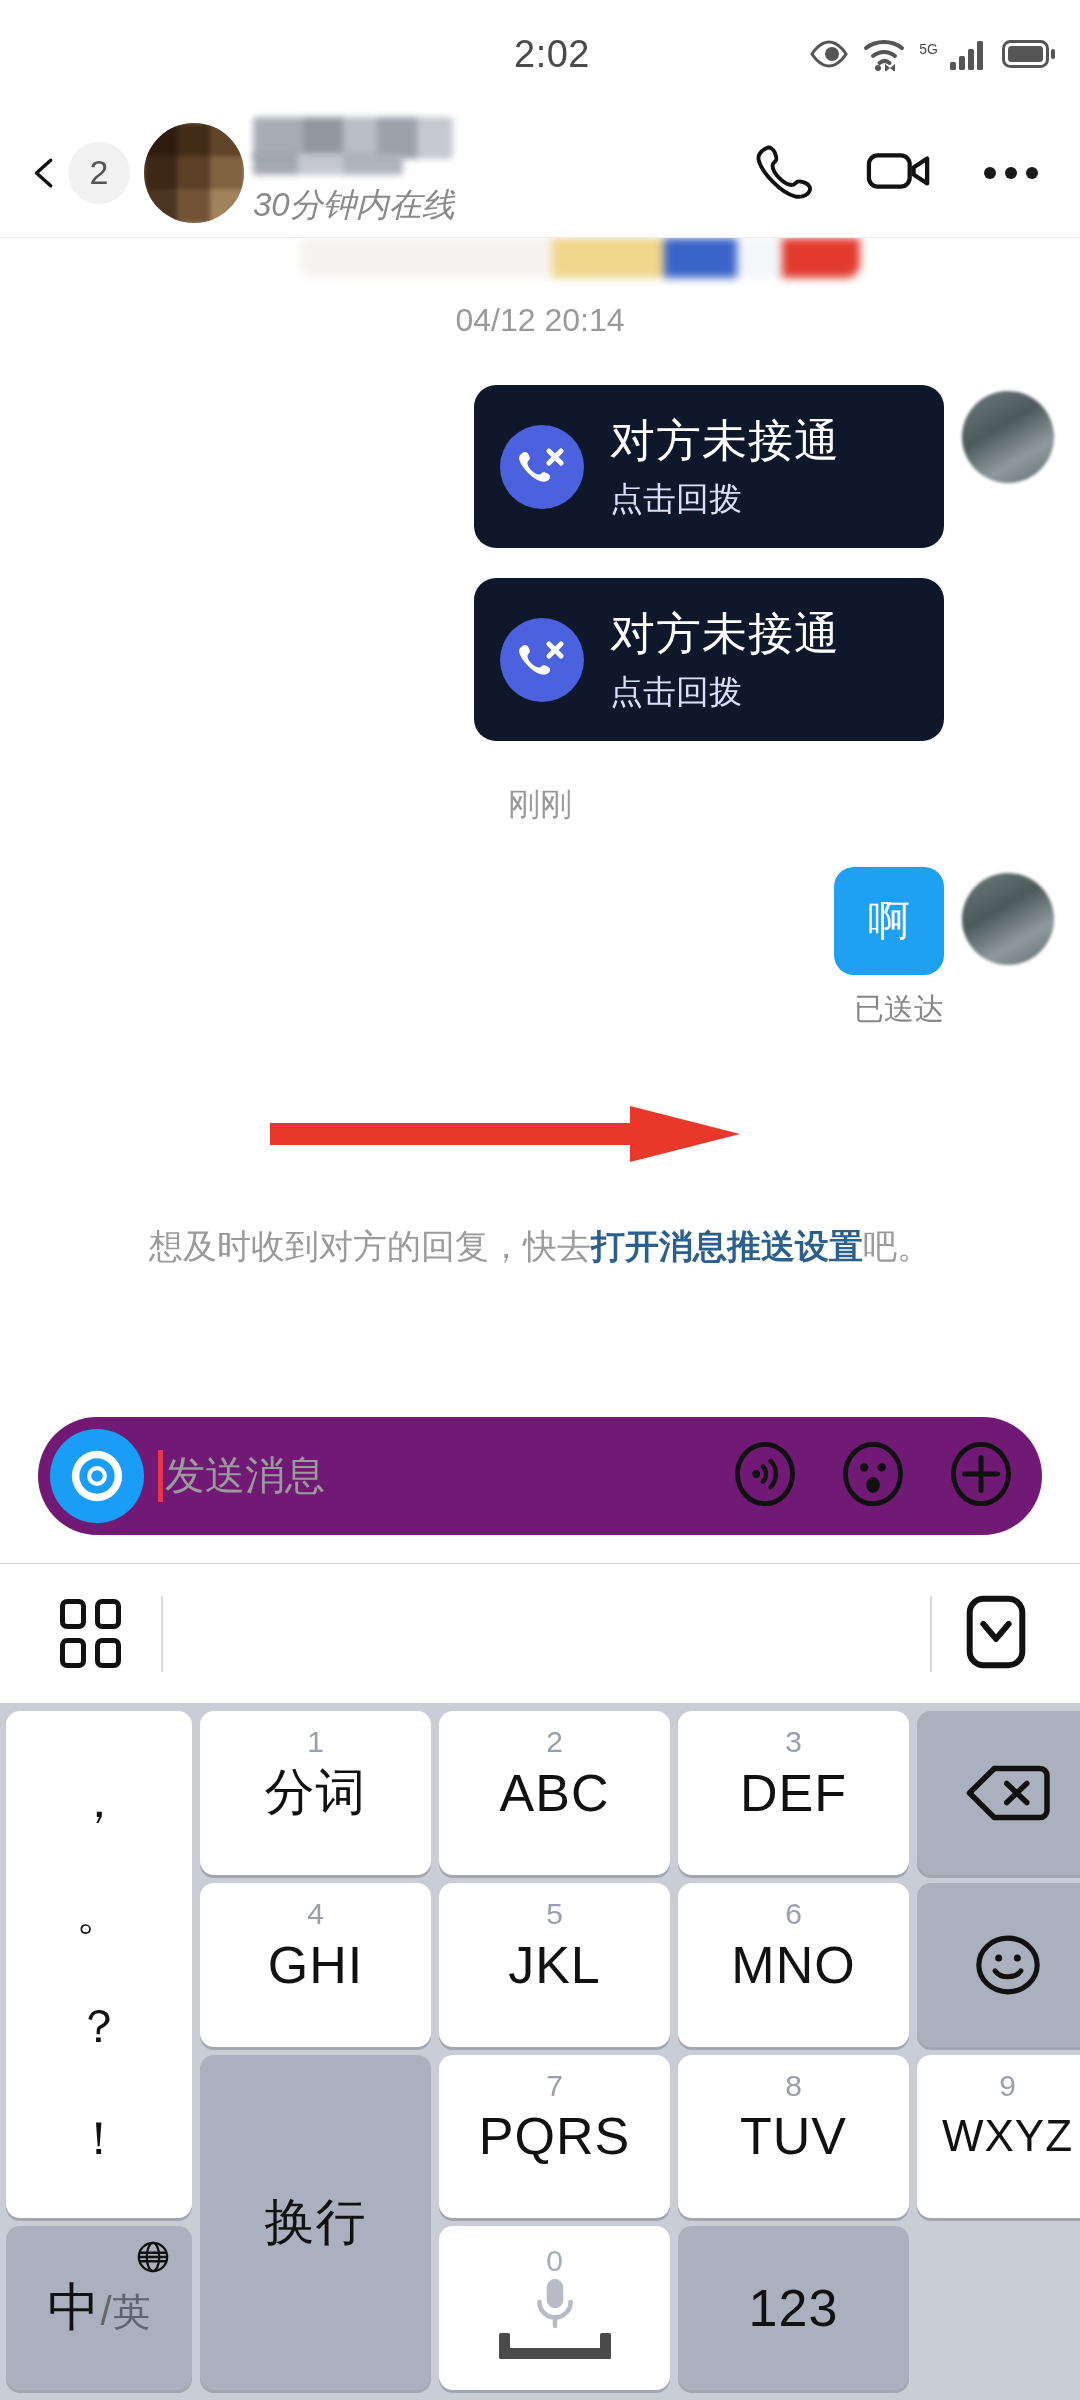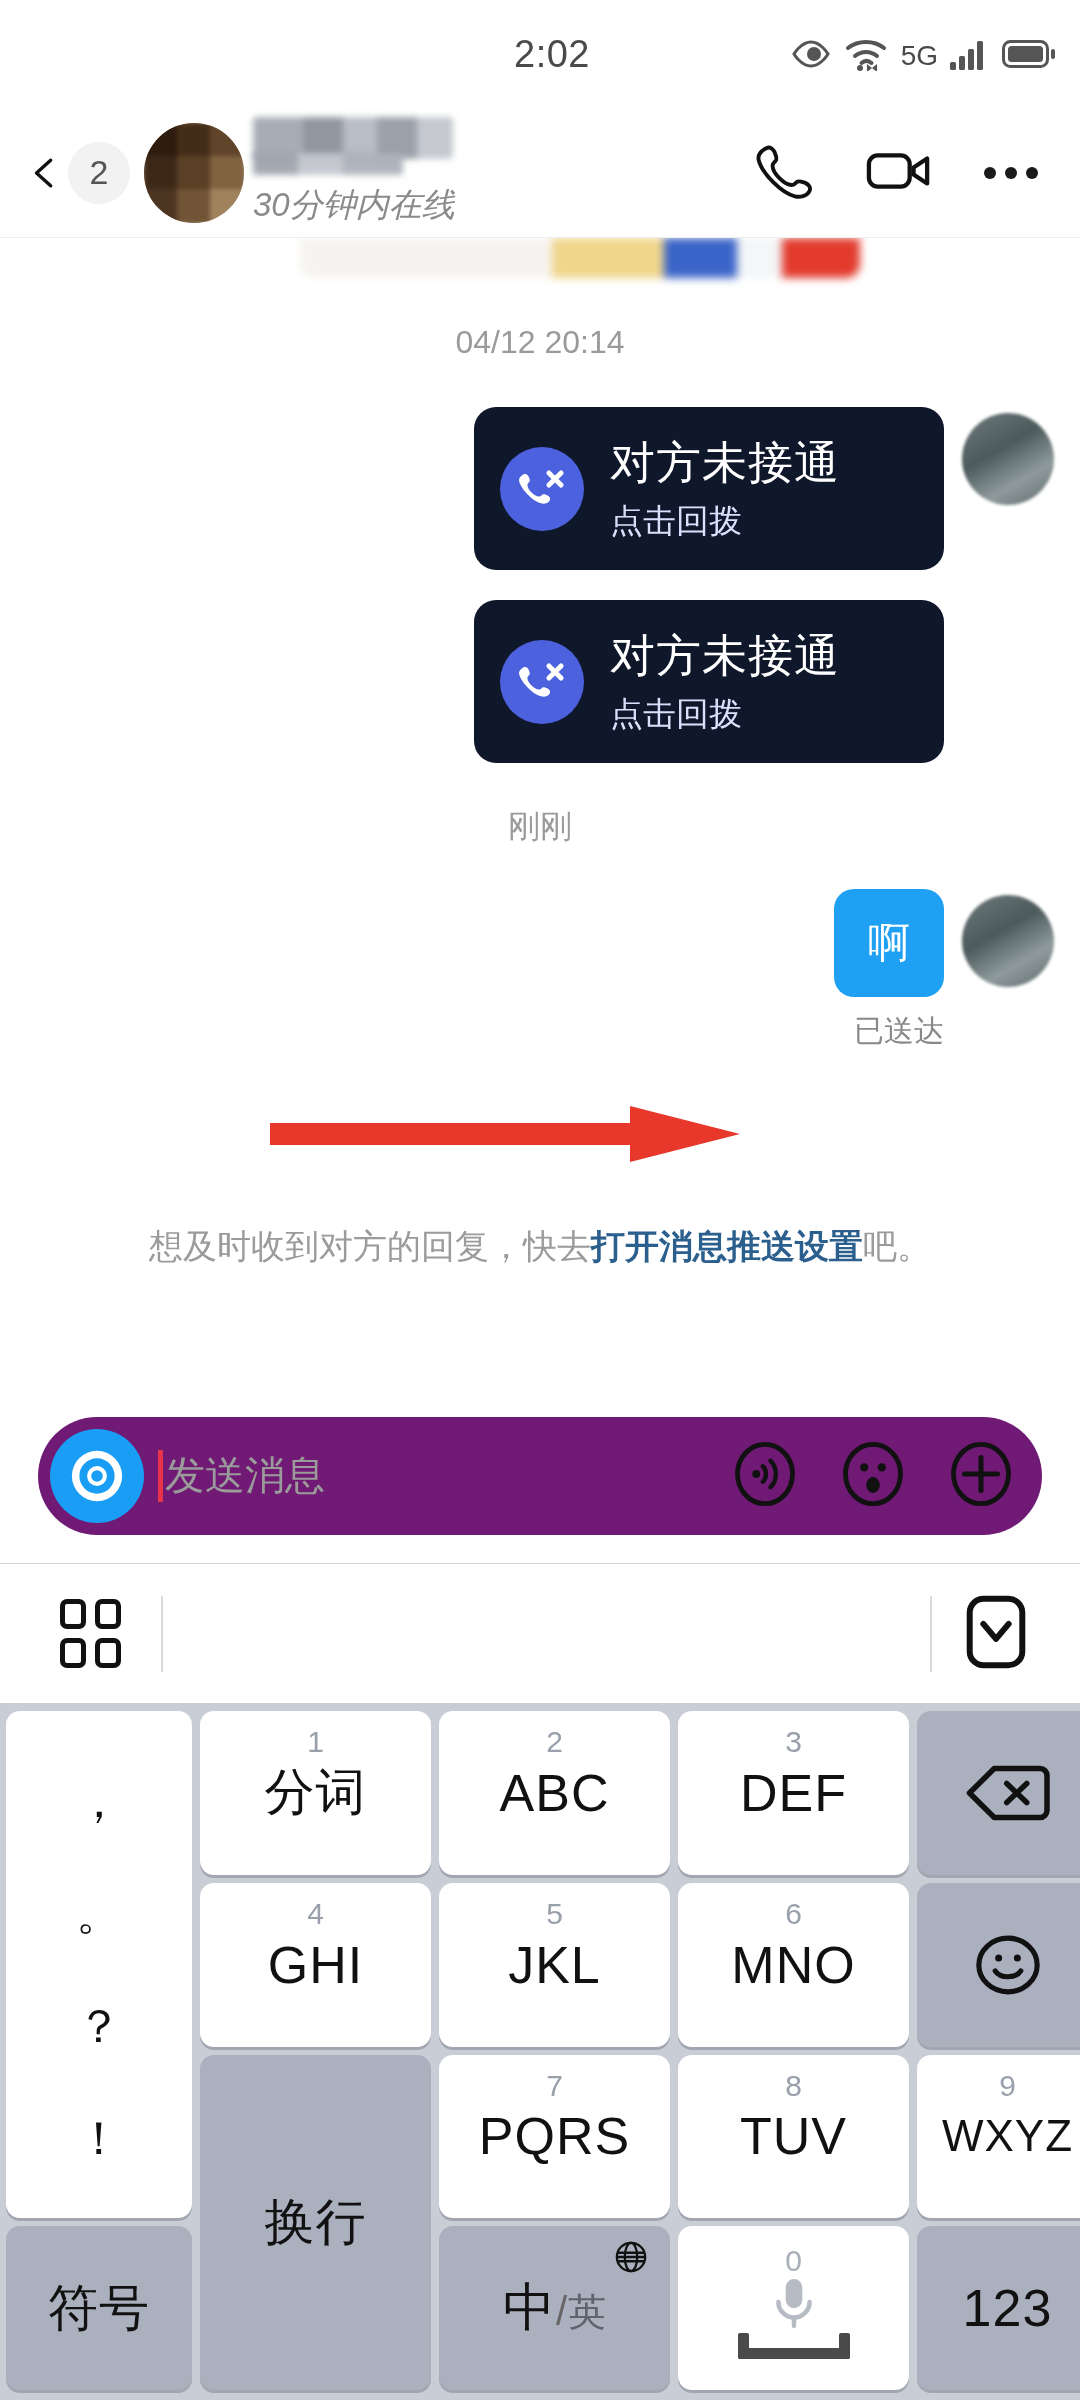"5G" .sig5g { font-size: 28px -> 14px }
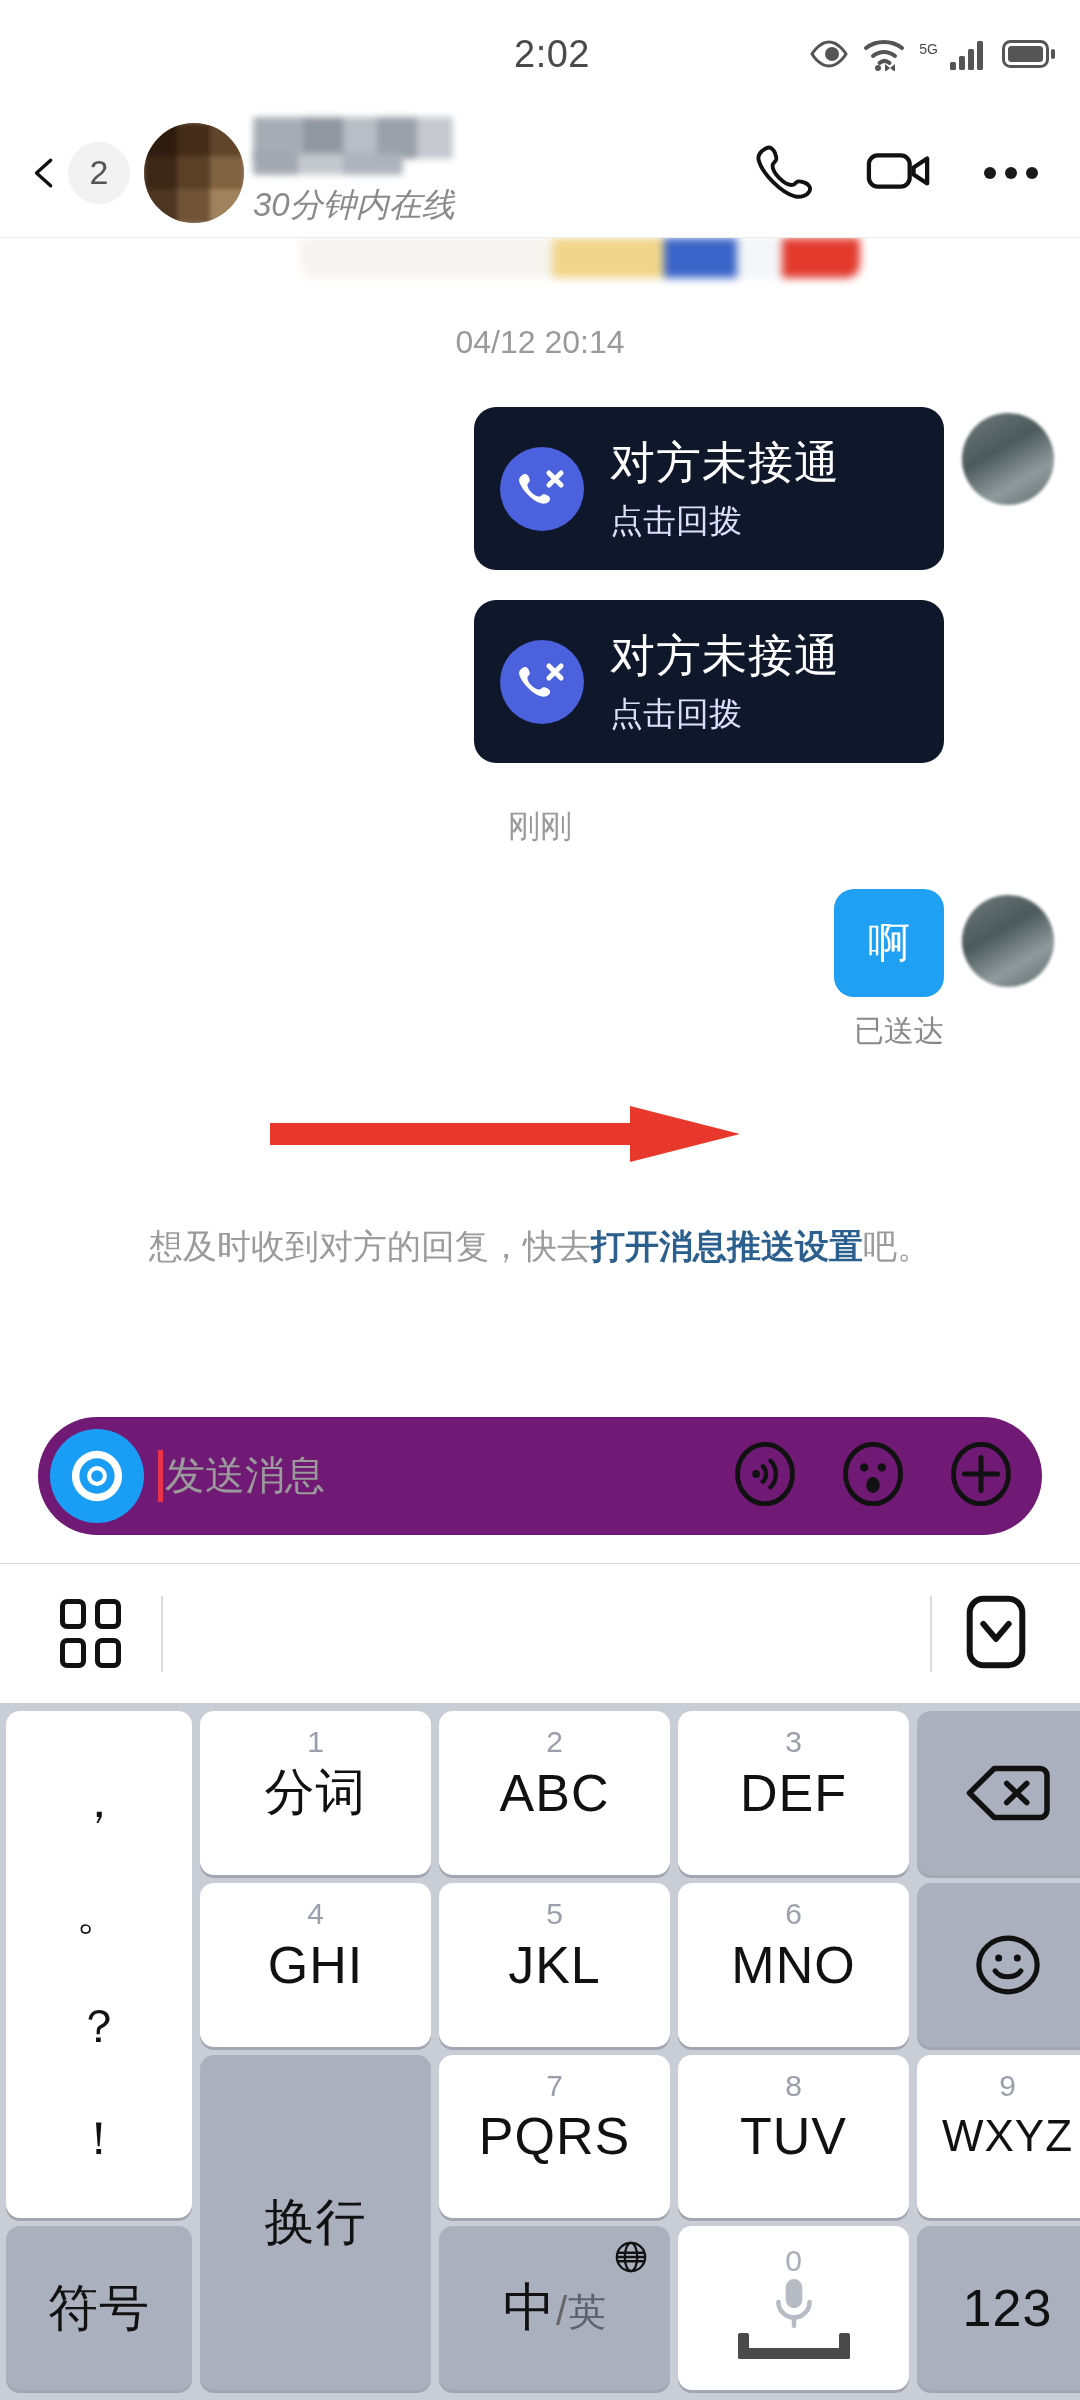"04/12 20:14" .ts-1 { margin-top: 86px -> 64px }
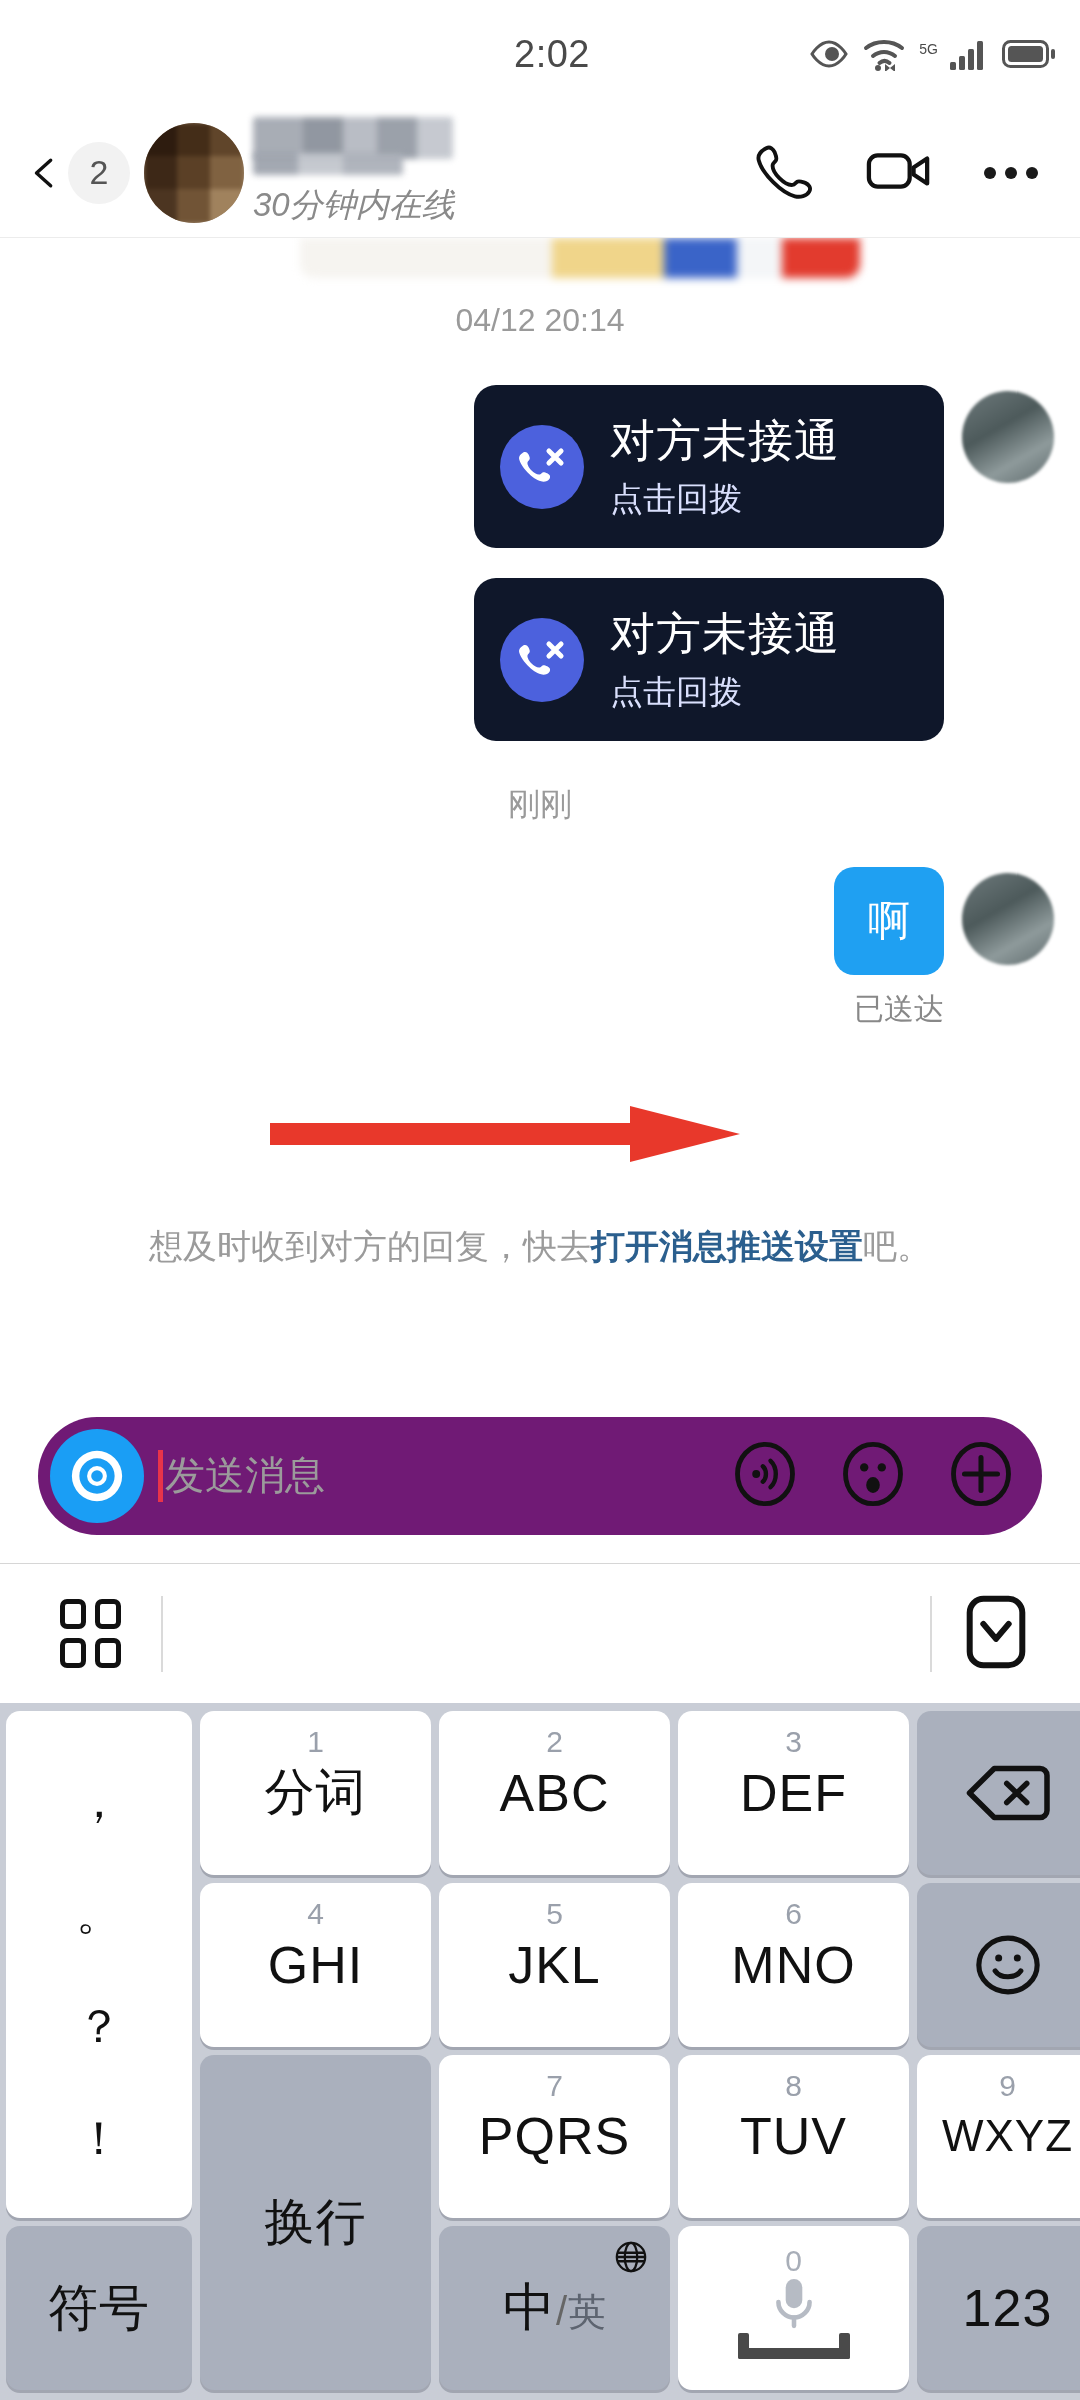"符号" div.key { html: <div> <span>符号</span> </div> -> none }
